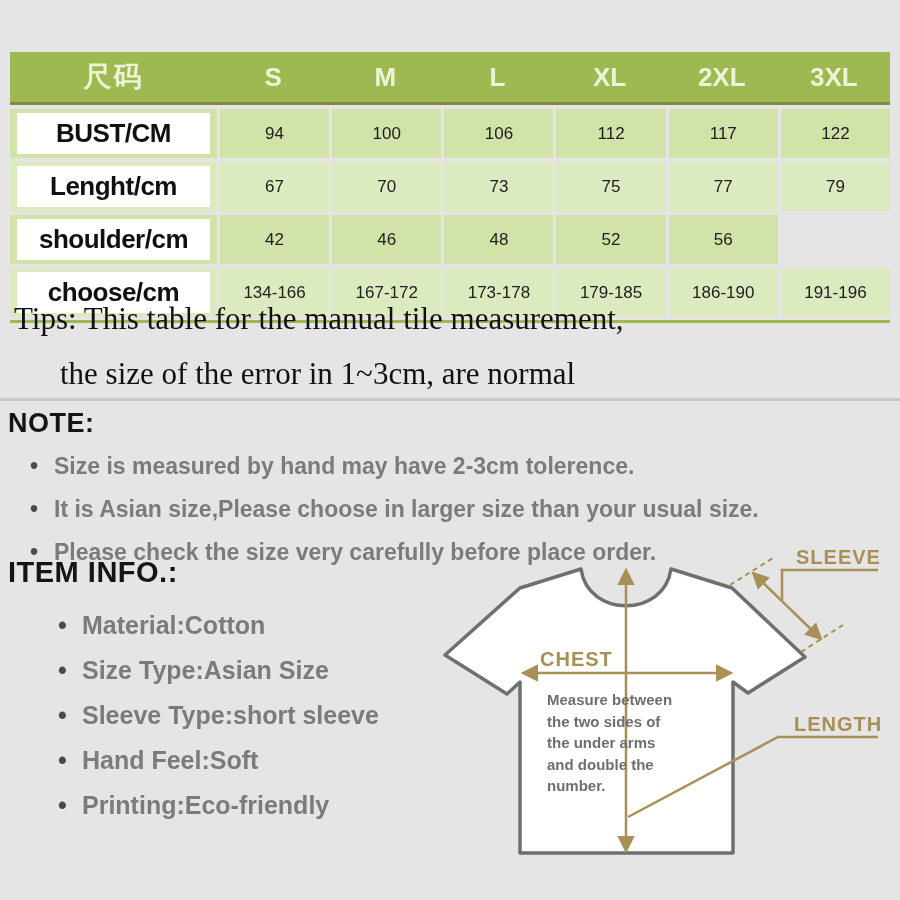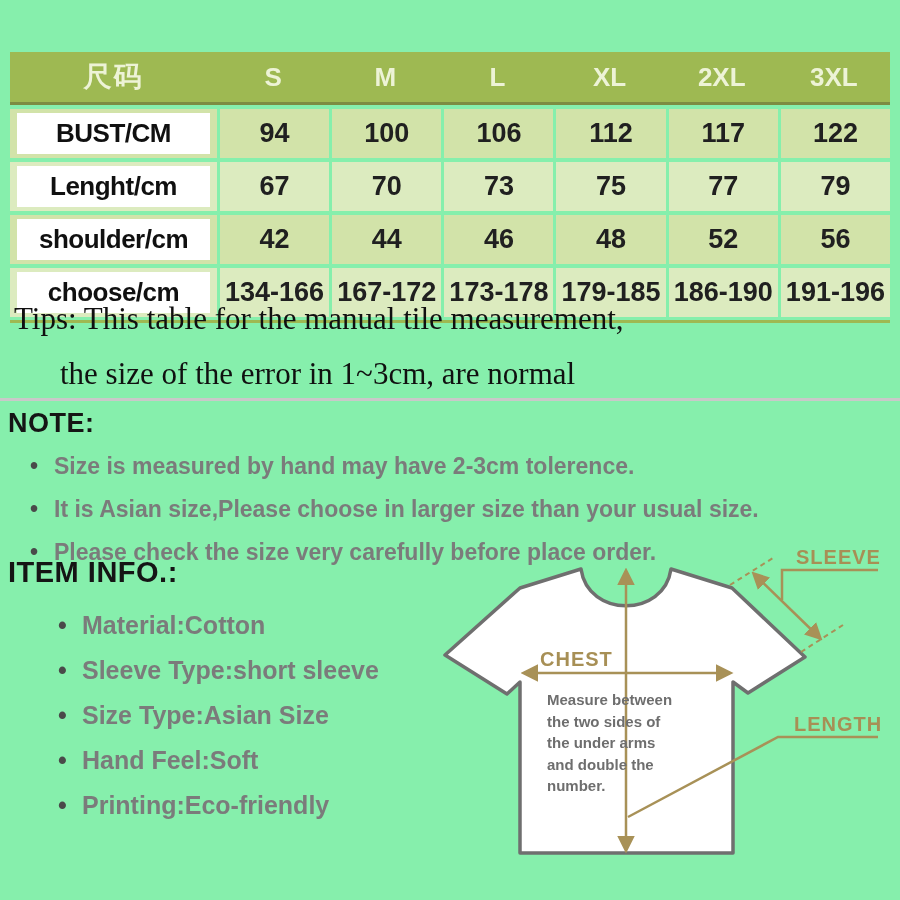"尺码" .canvas { background: #86efac -> #e5e5e5 }
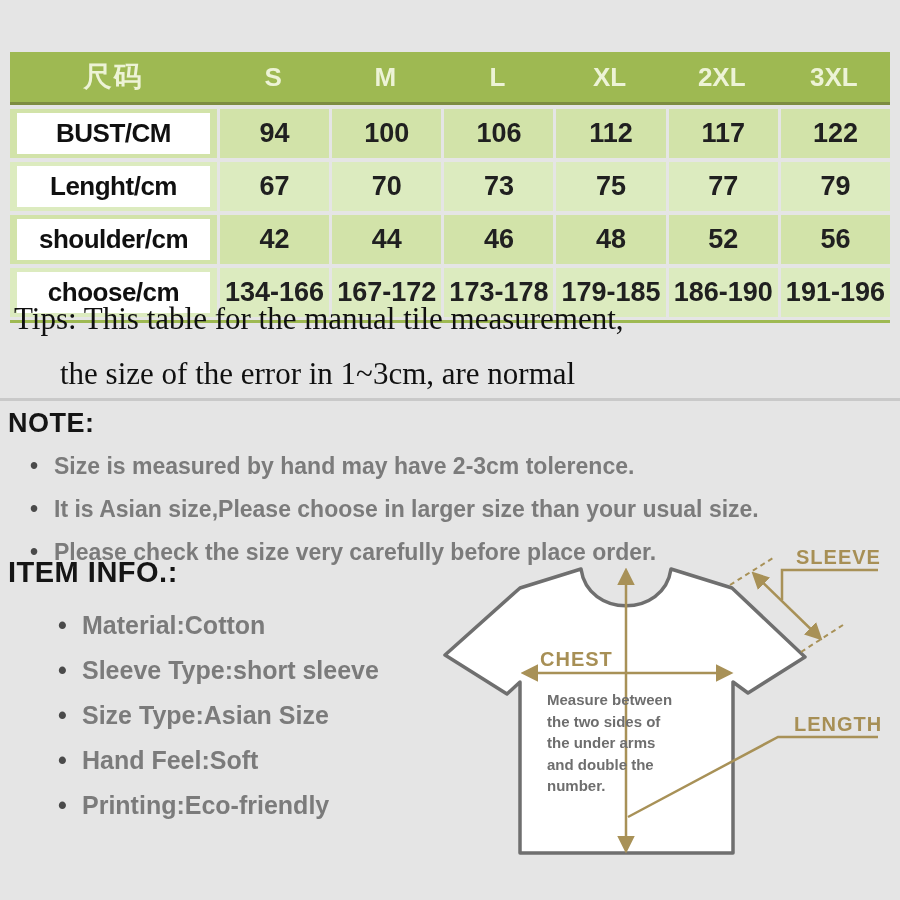"94" .val-cell { font-size: 27px -> 17px; font-weight: 700 -> 400 }
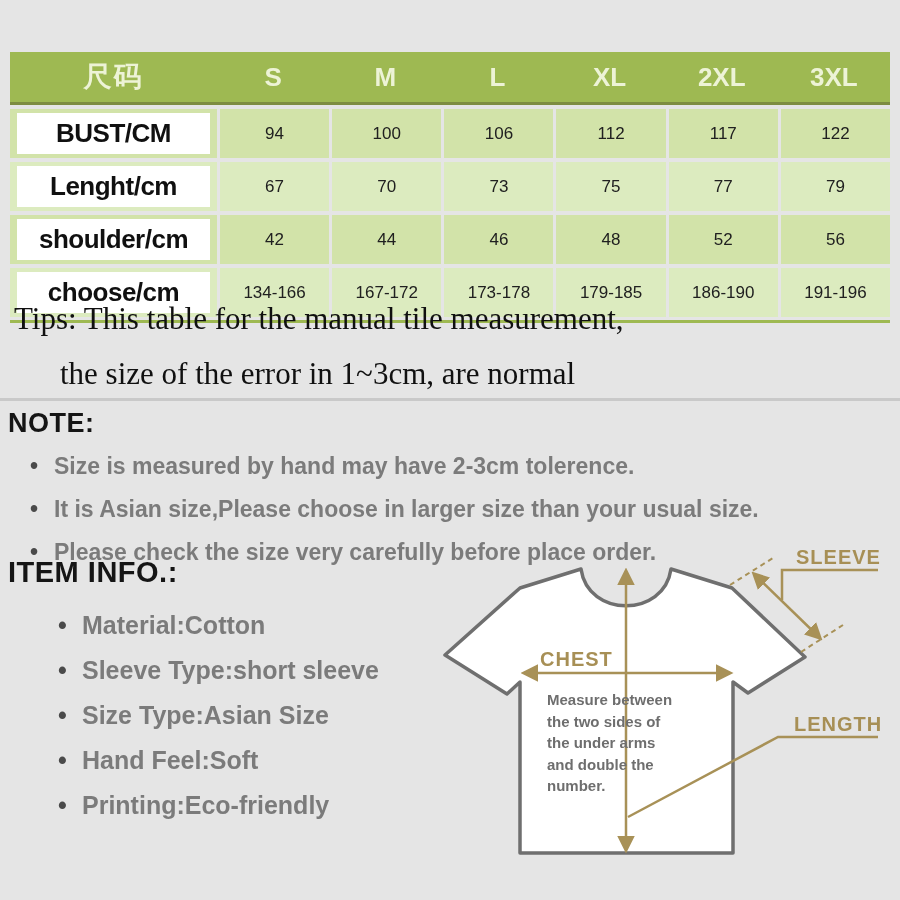"44" div.val-cell { html: <div>44</div> -> none }
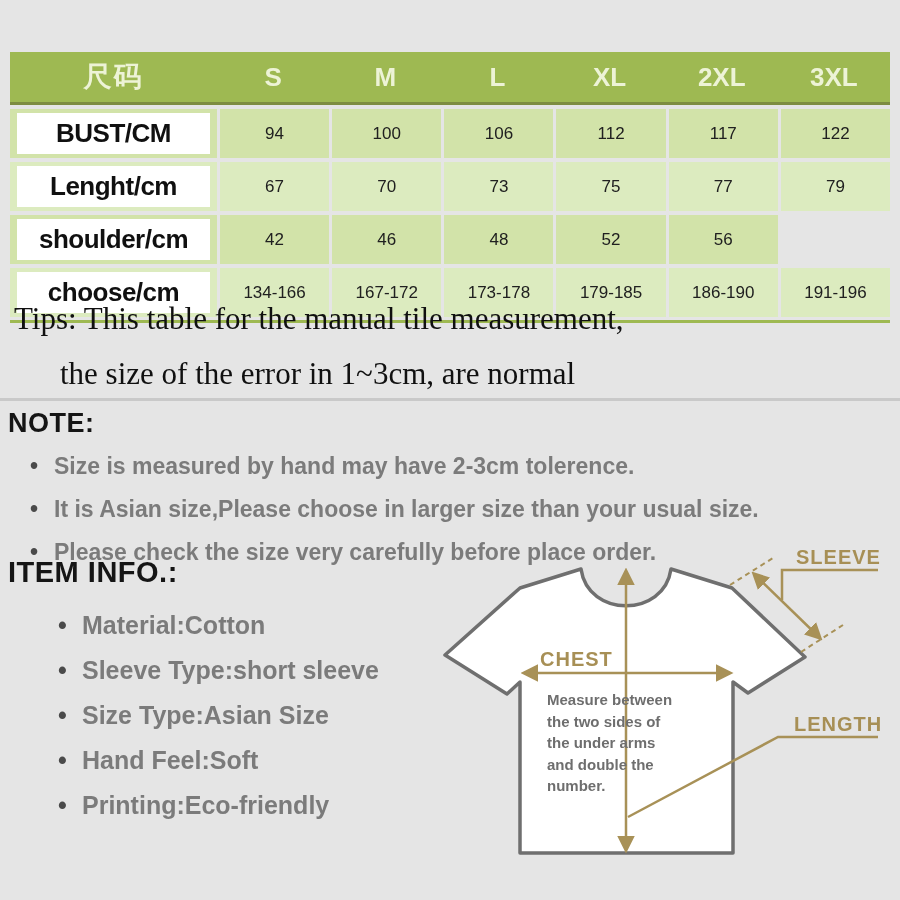"Sleeve Type:short sleeve" li { order: before "Size Type:Asian Size" -> after "Size Type:Asian Size" }
